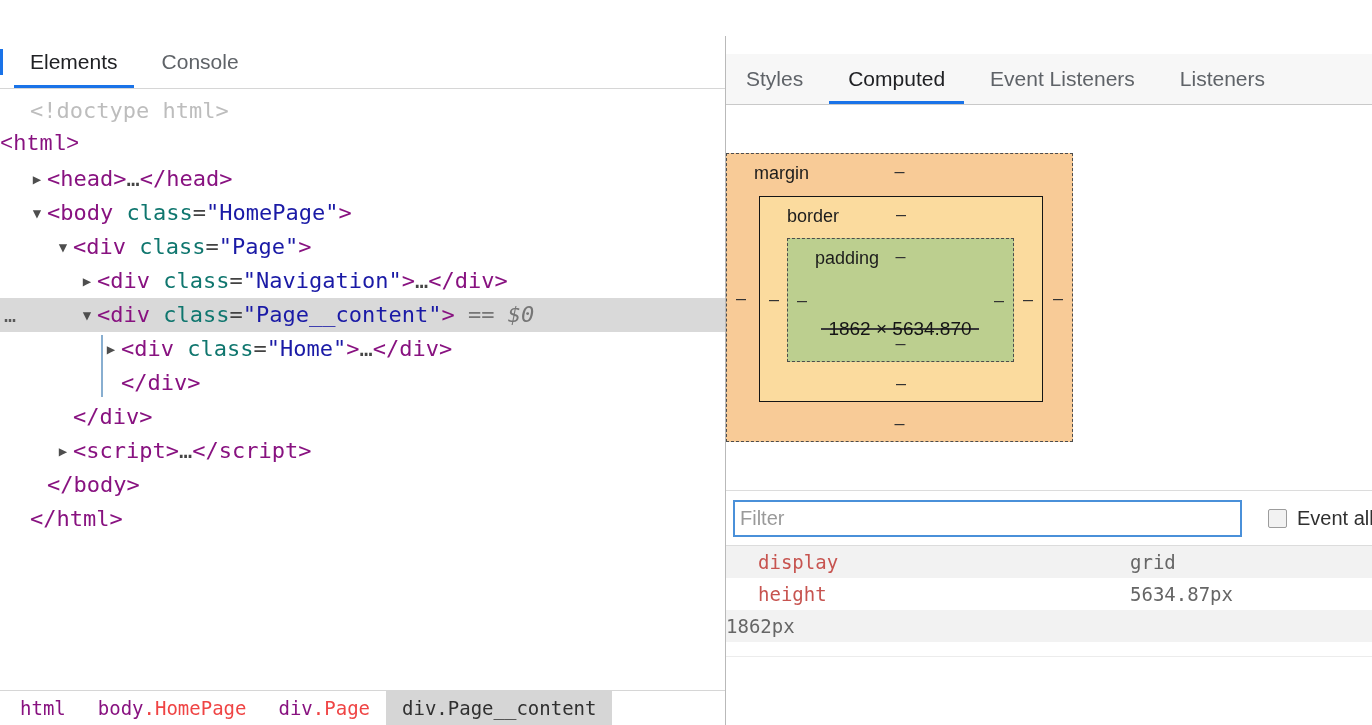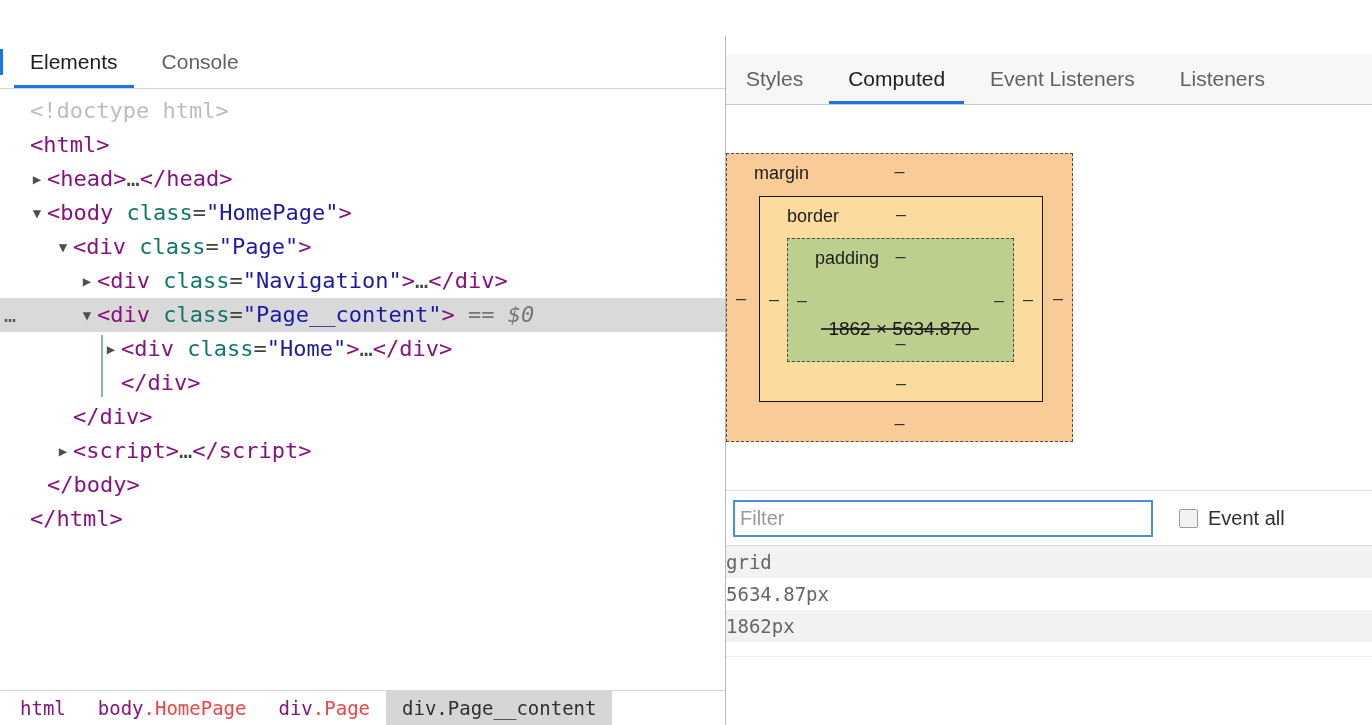"<html>" div.tree-row { font-family: none -> Liberation Mono, monospace; padding-left: 30px -> none }
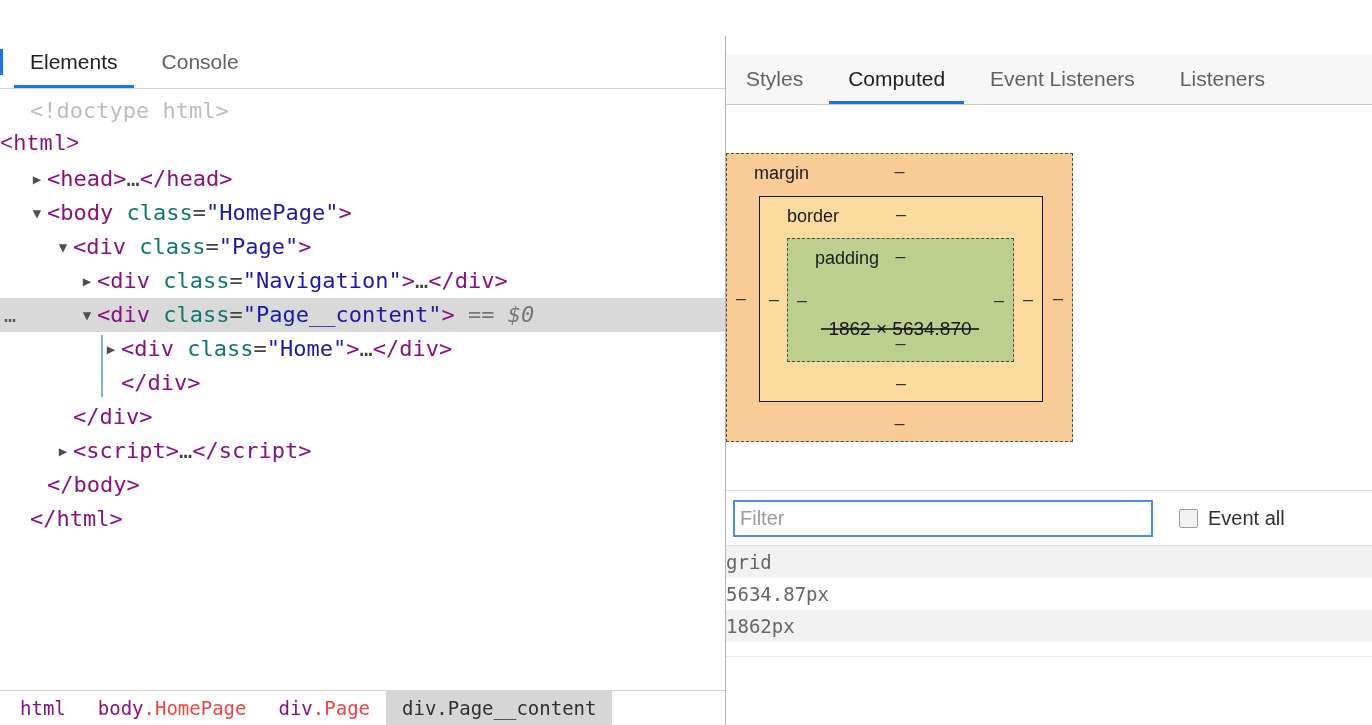"Filter" .filter-input { width: 420px -> 509px }
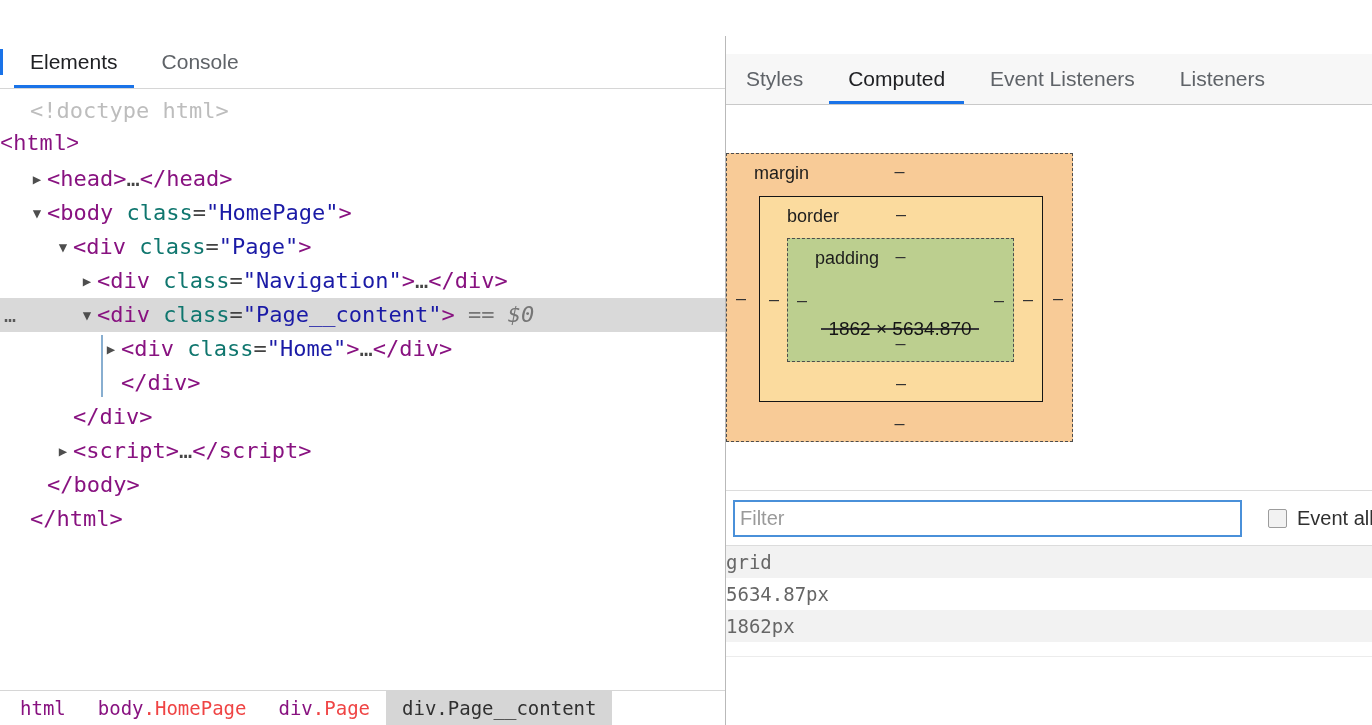"display" span.prop-name { html: none -> <span>display</span> }
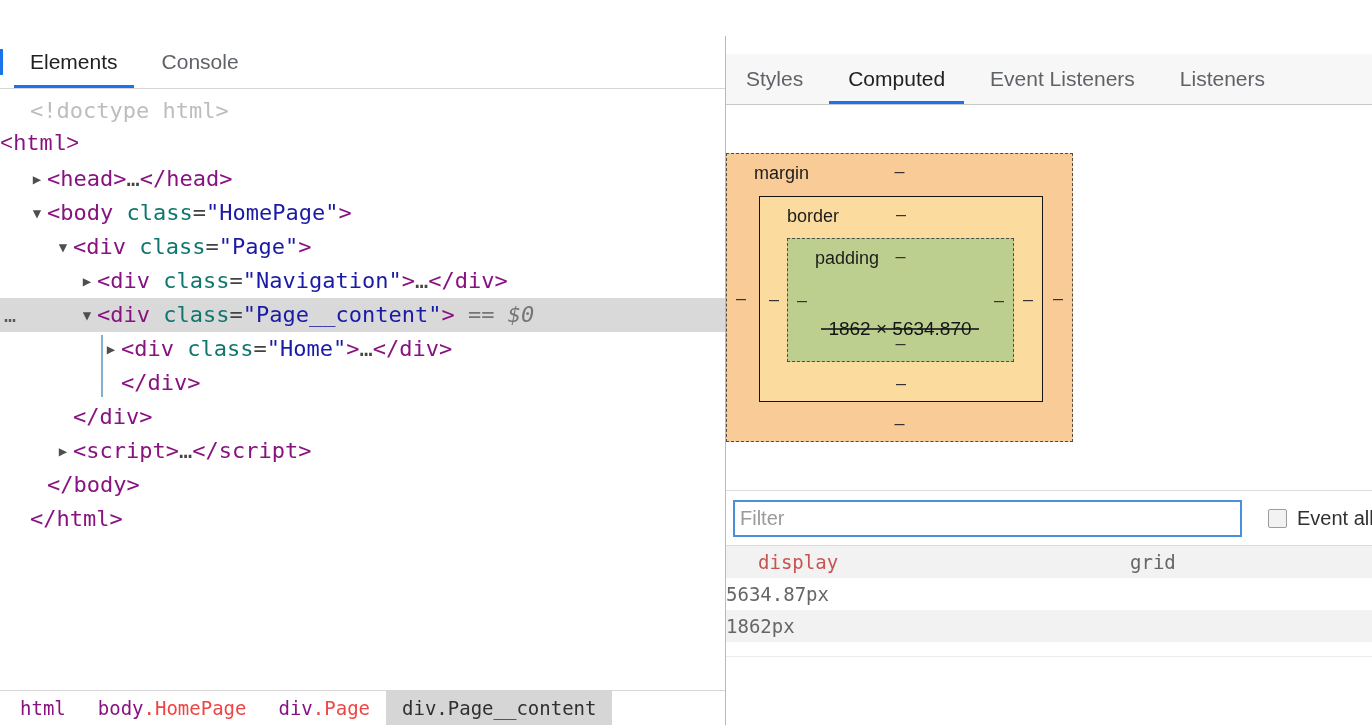"height" span.prop-name { html: none -> <span>height</span> }
